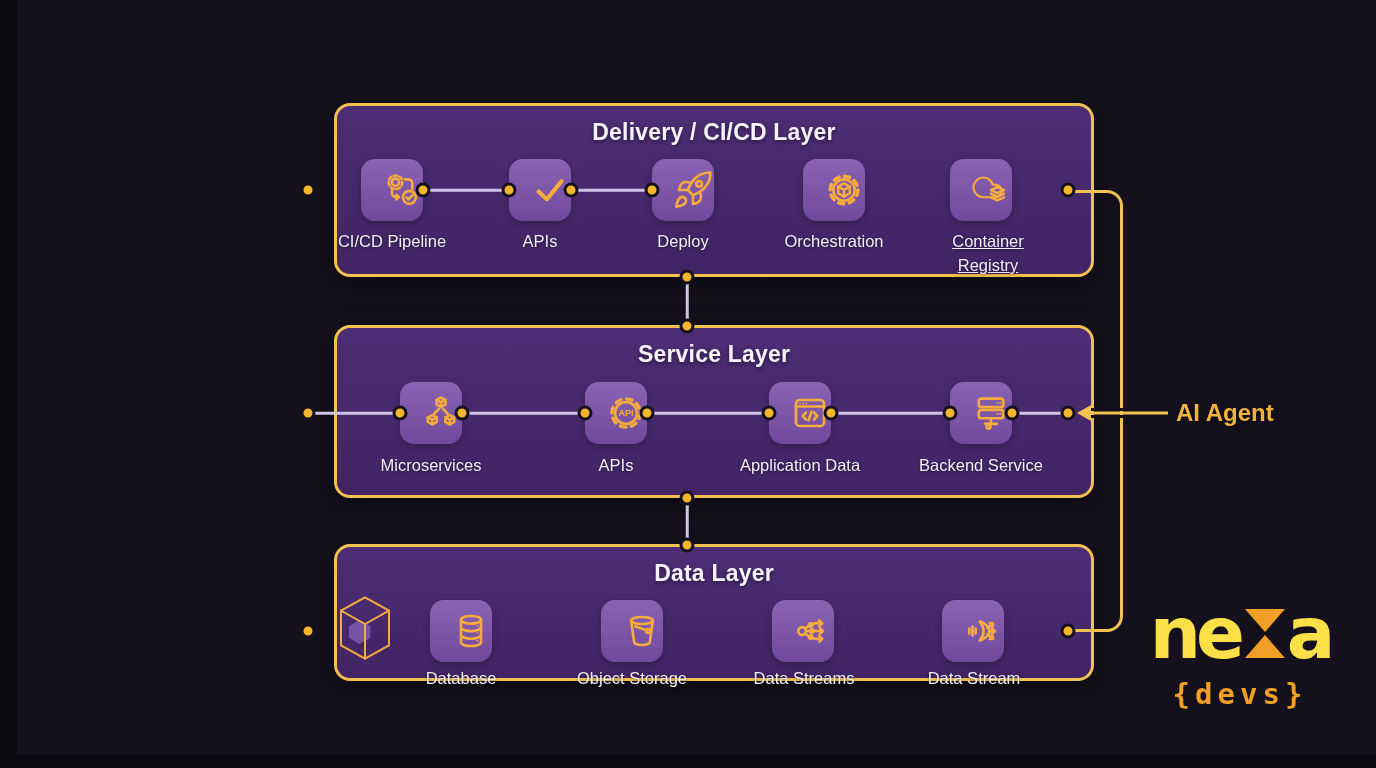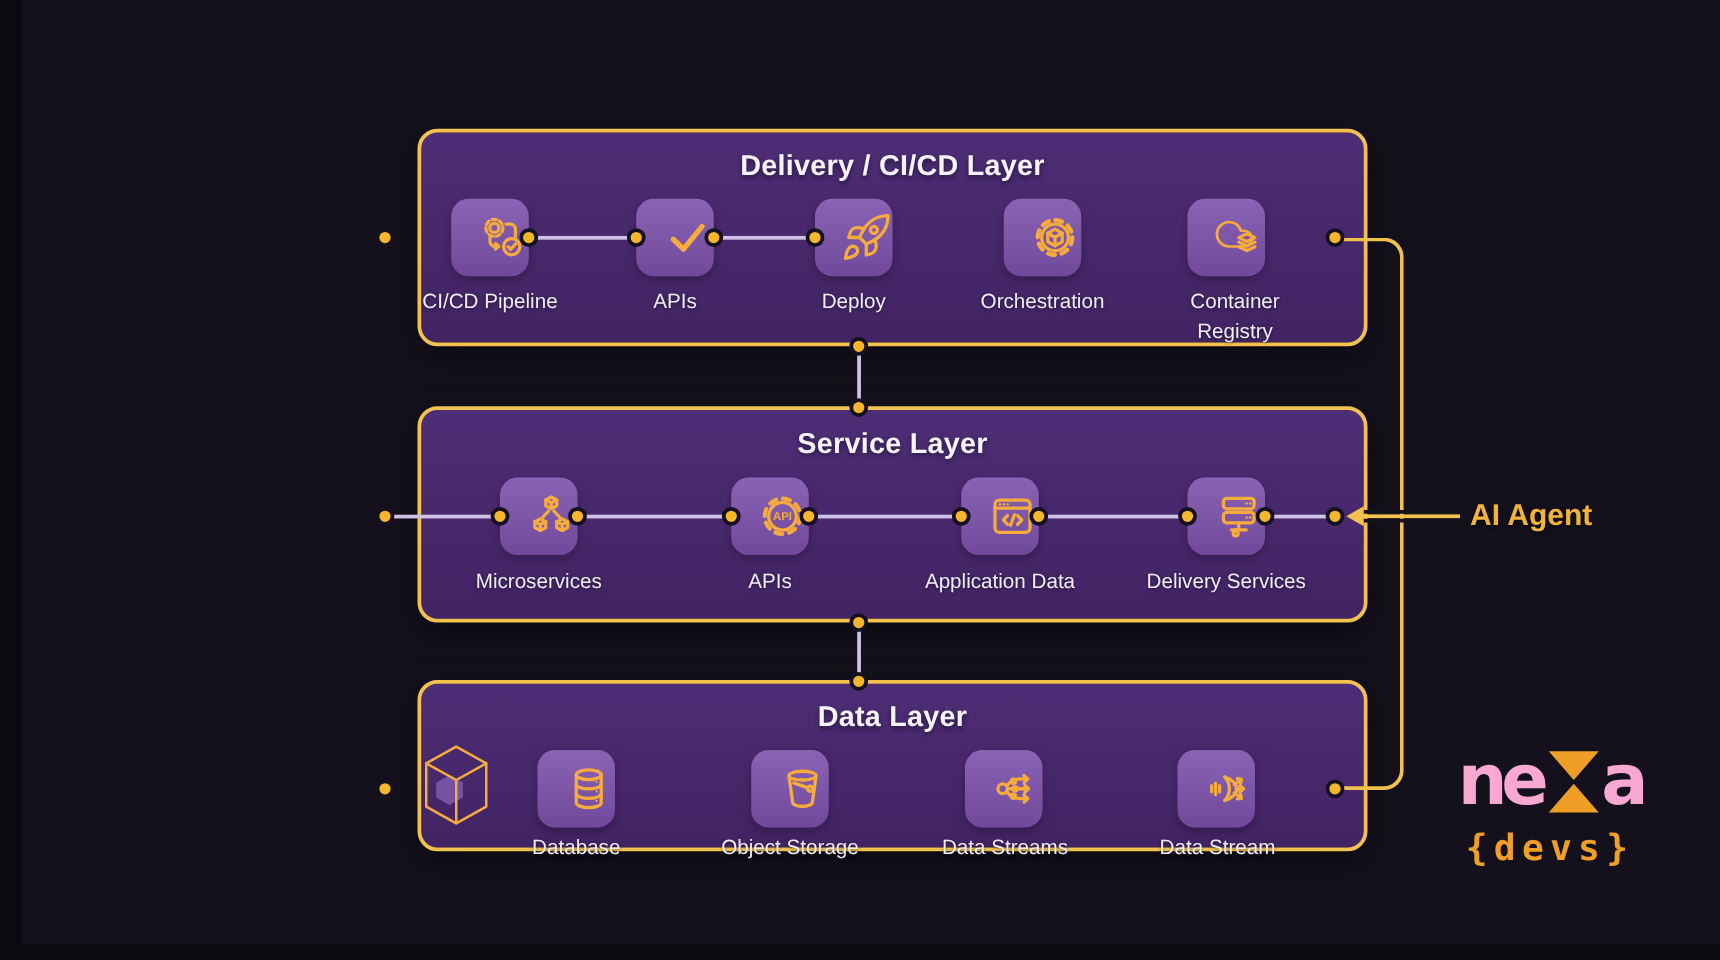"Container Registry" .item-label.narrow { text-decoration: none -> underline }
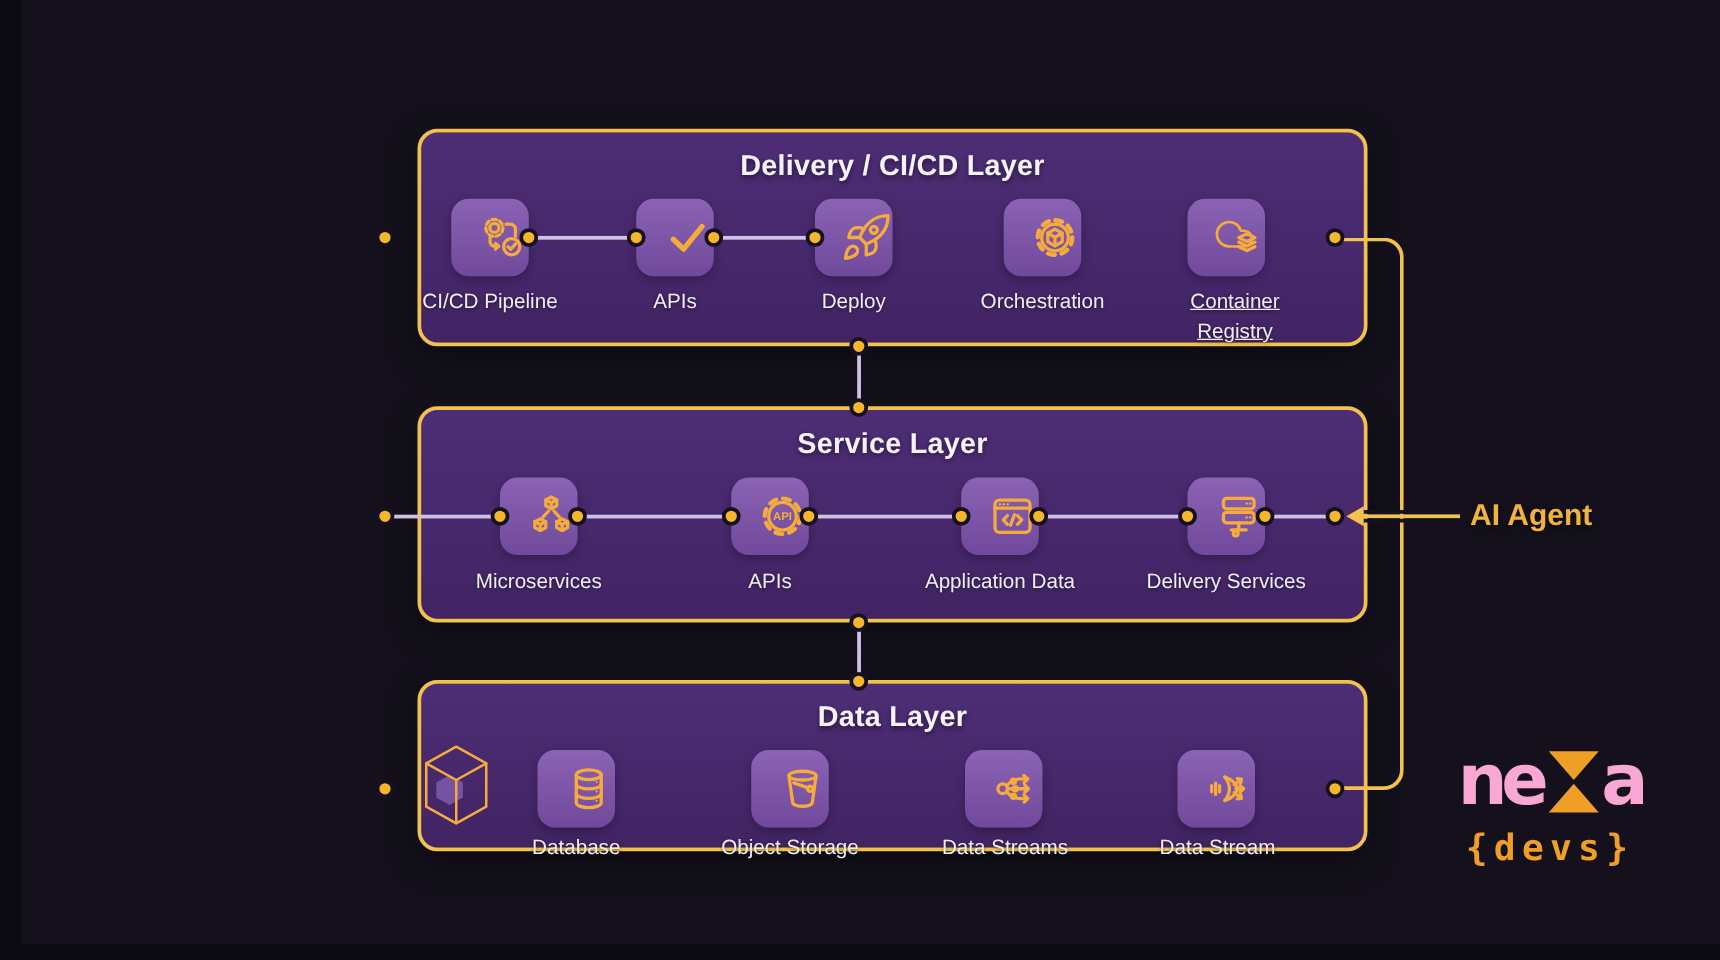"Delivery Services" div.item-label { text: Delivery Services -> Backend Service }
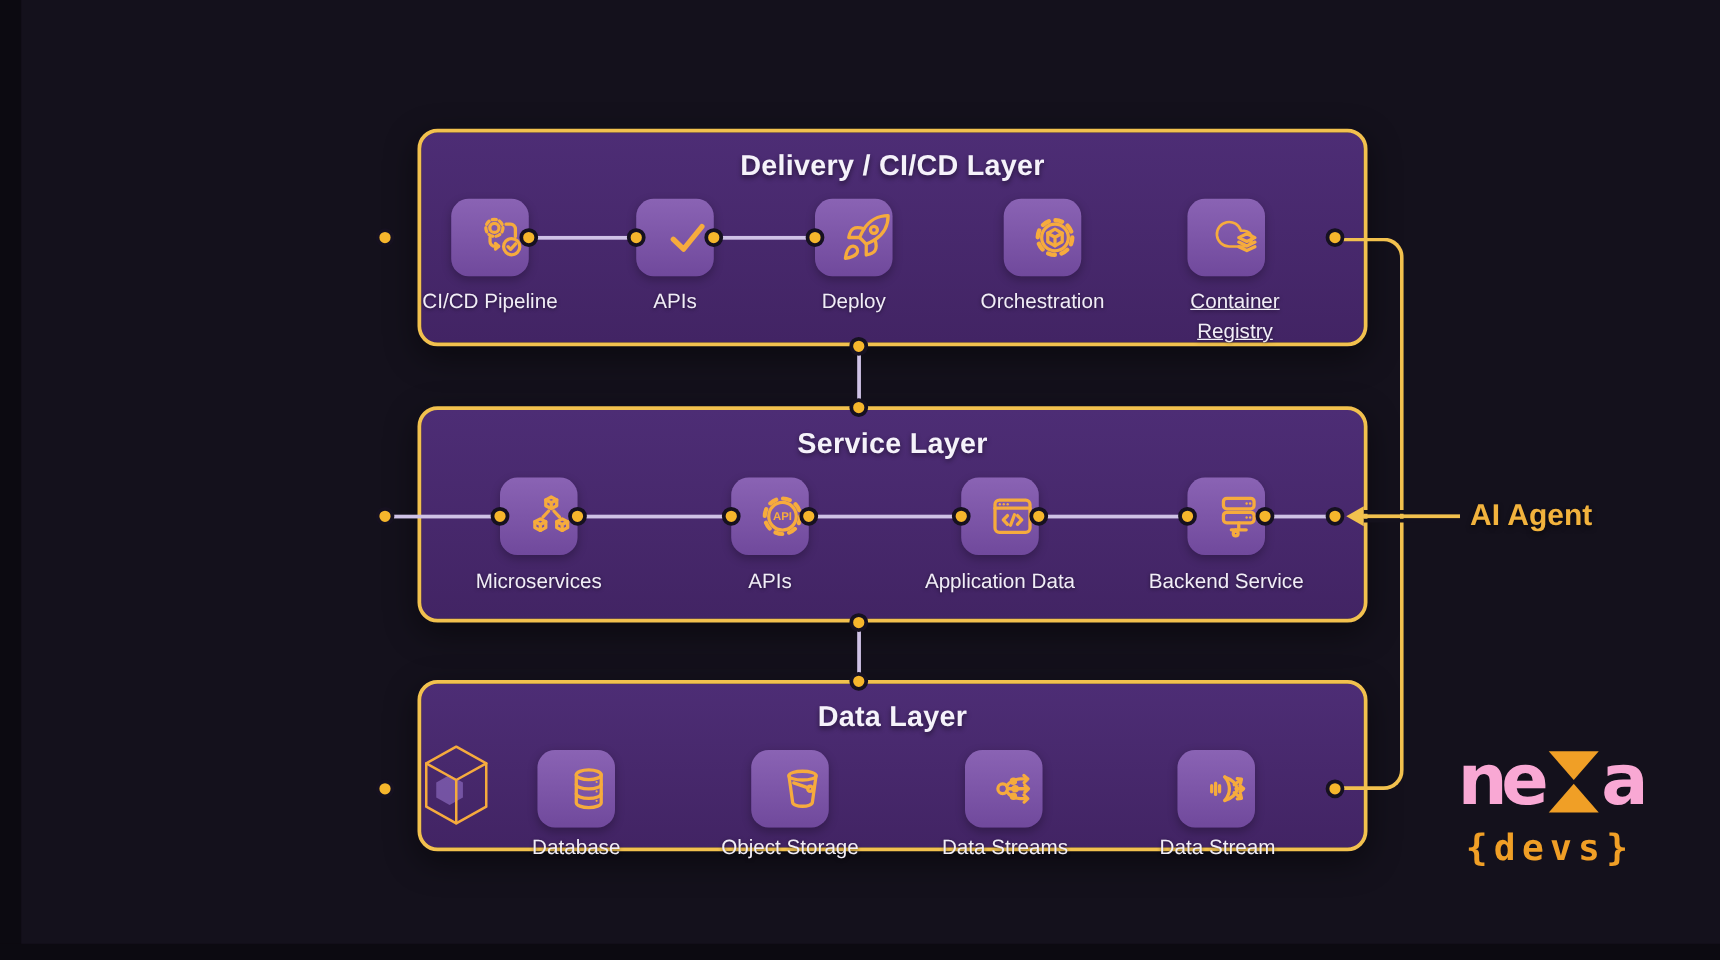"ne" .logo-word { color: #f9a8d4 -> #fde047; font-size: 56px -> 72px }
